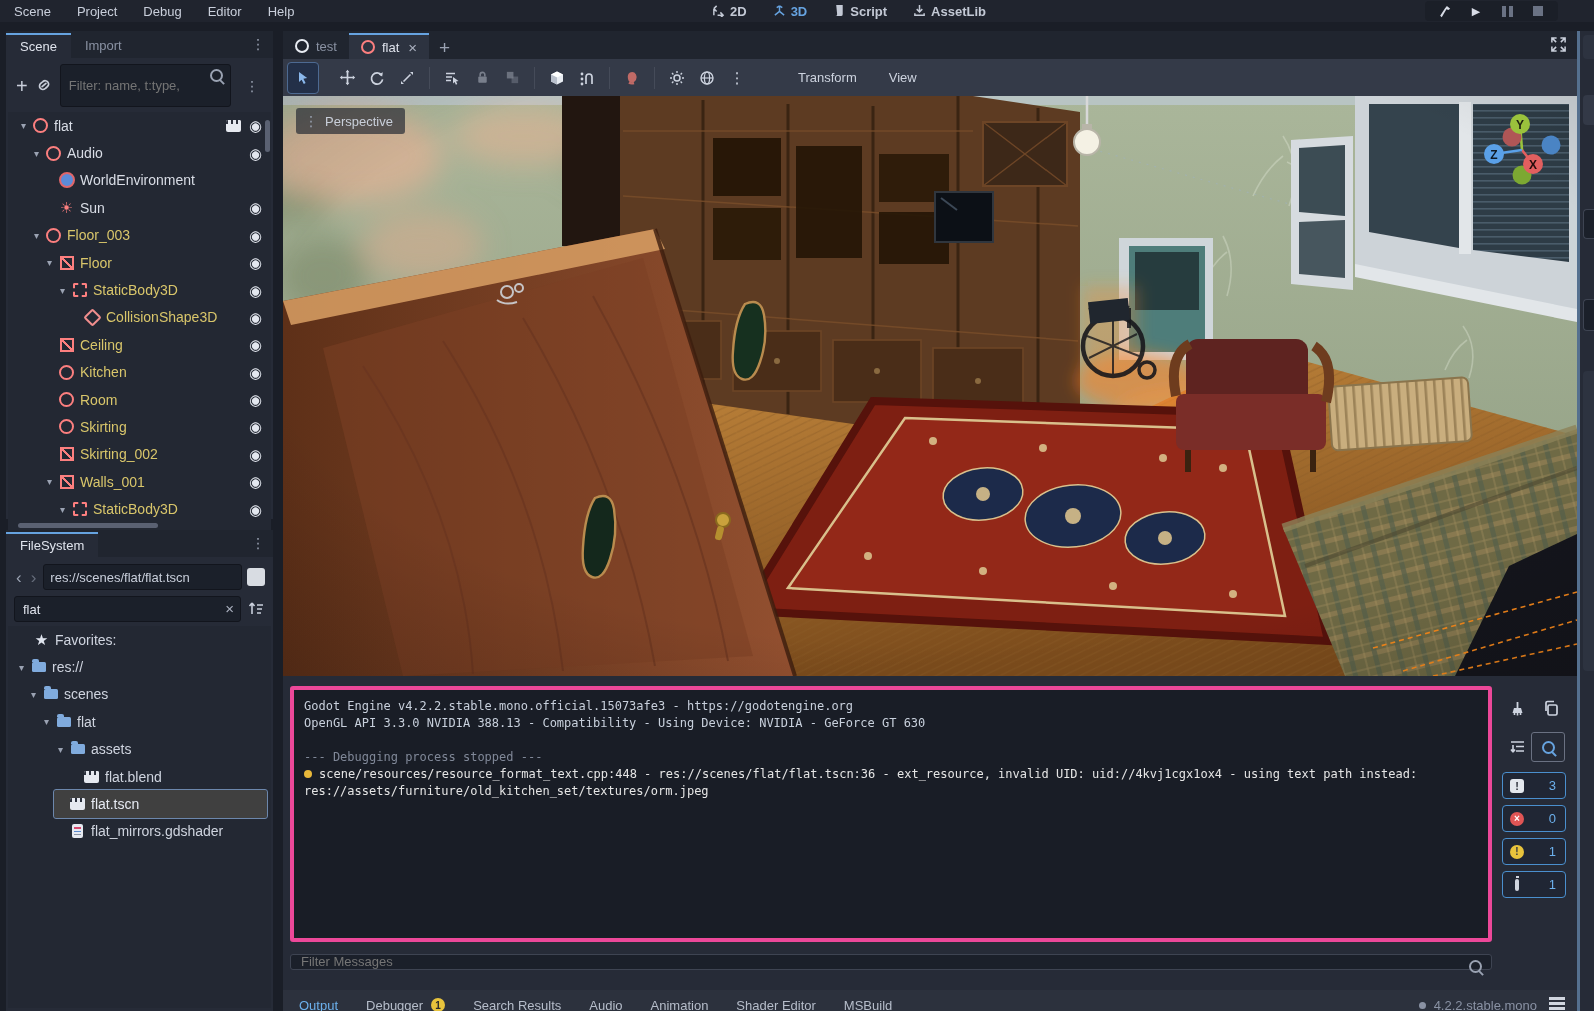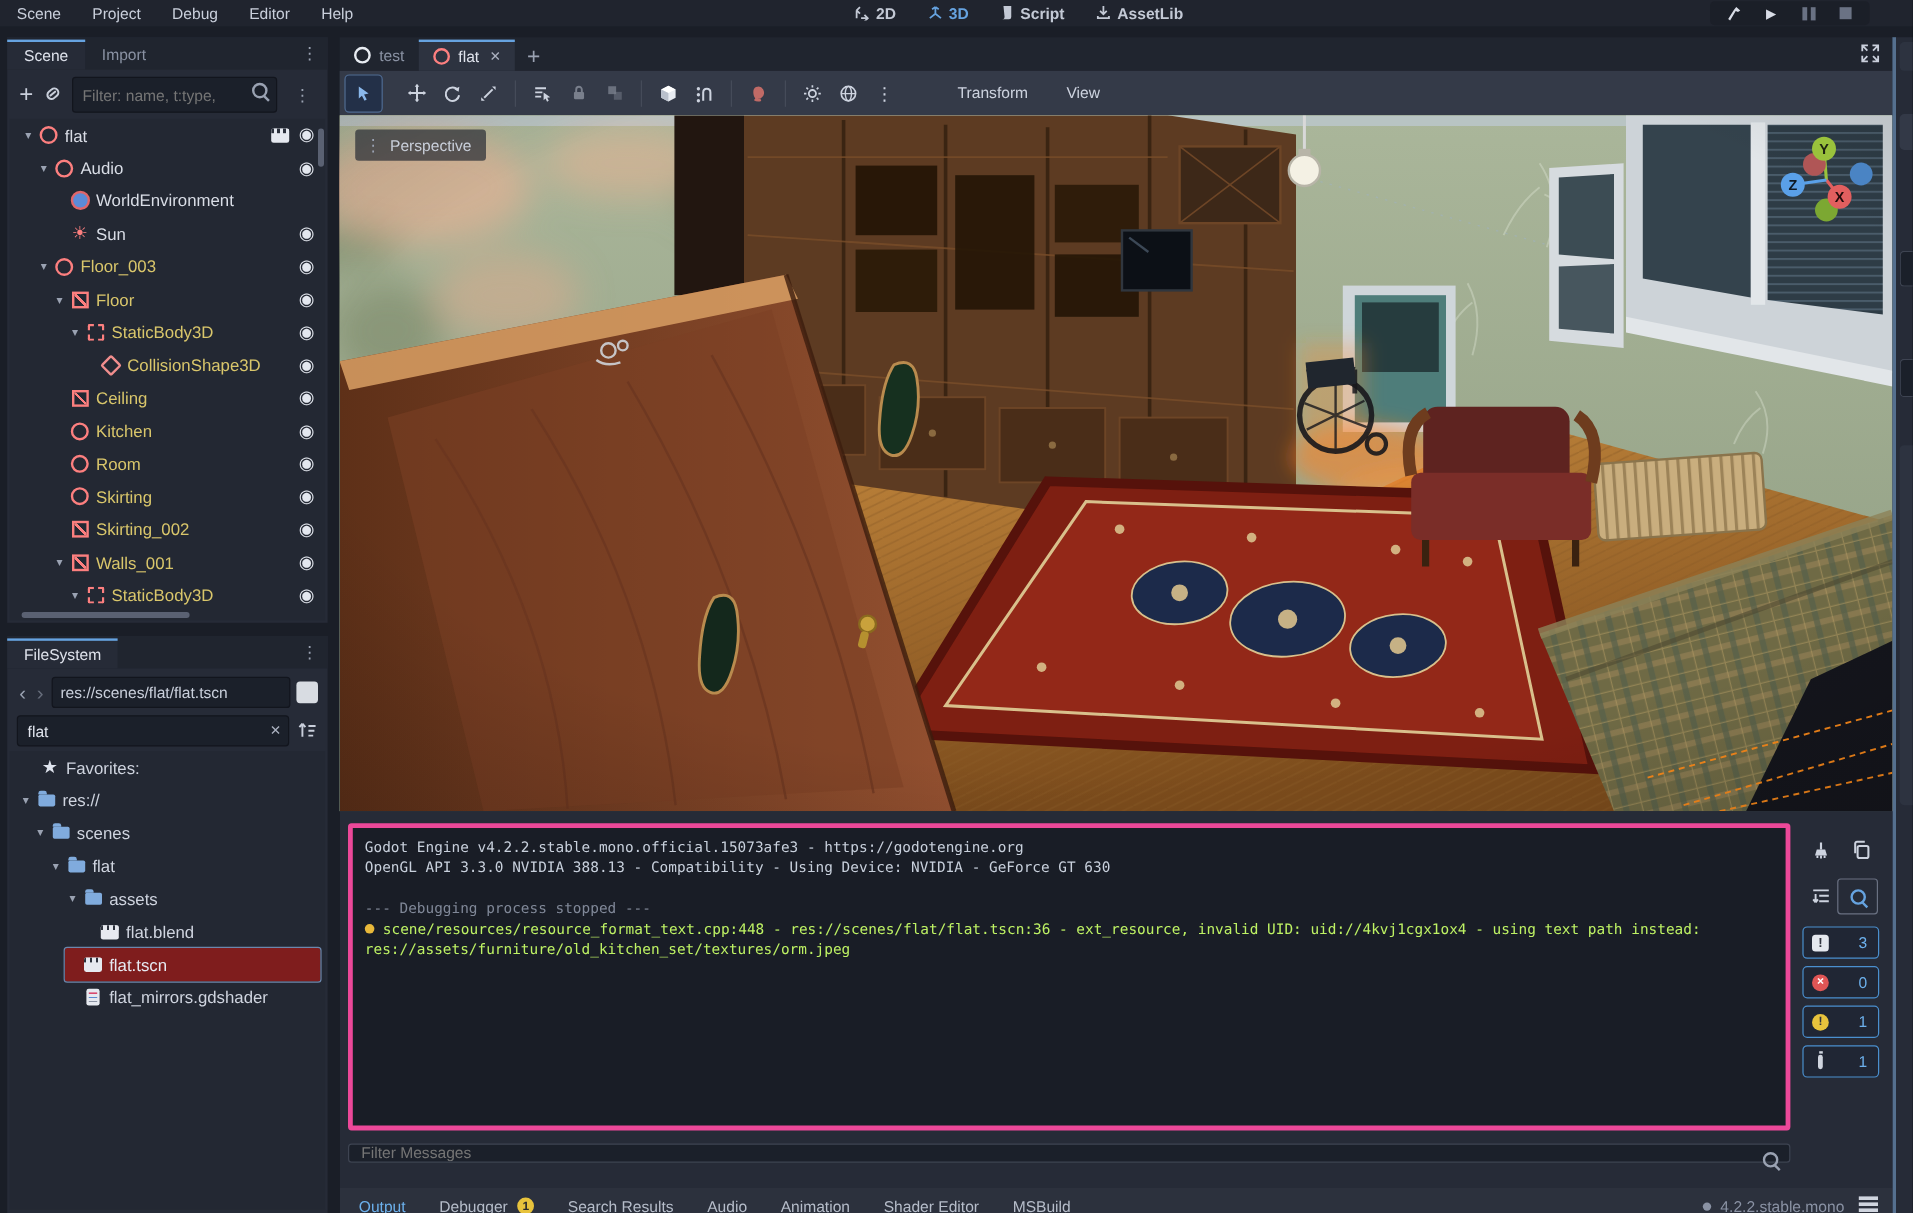"Filter: name, t:type," .filterbox input { height: 30px -> 43px }
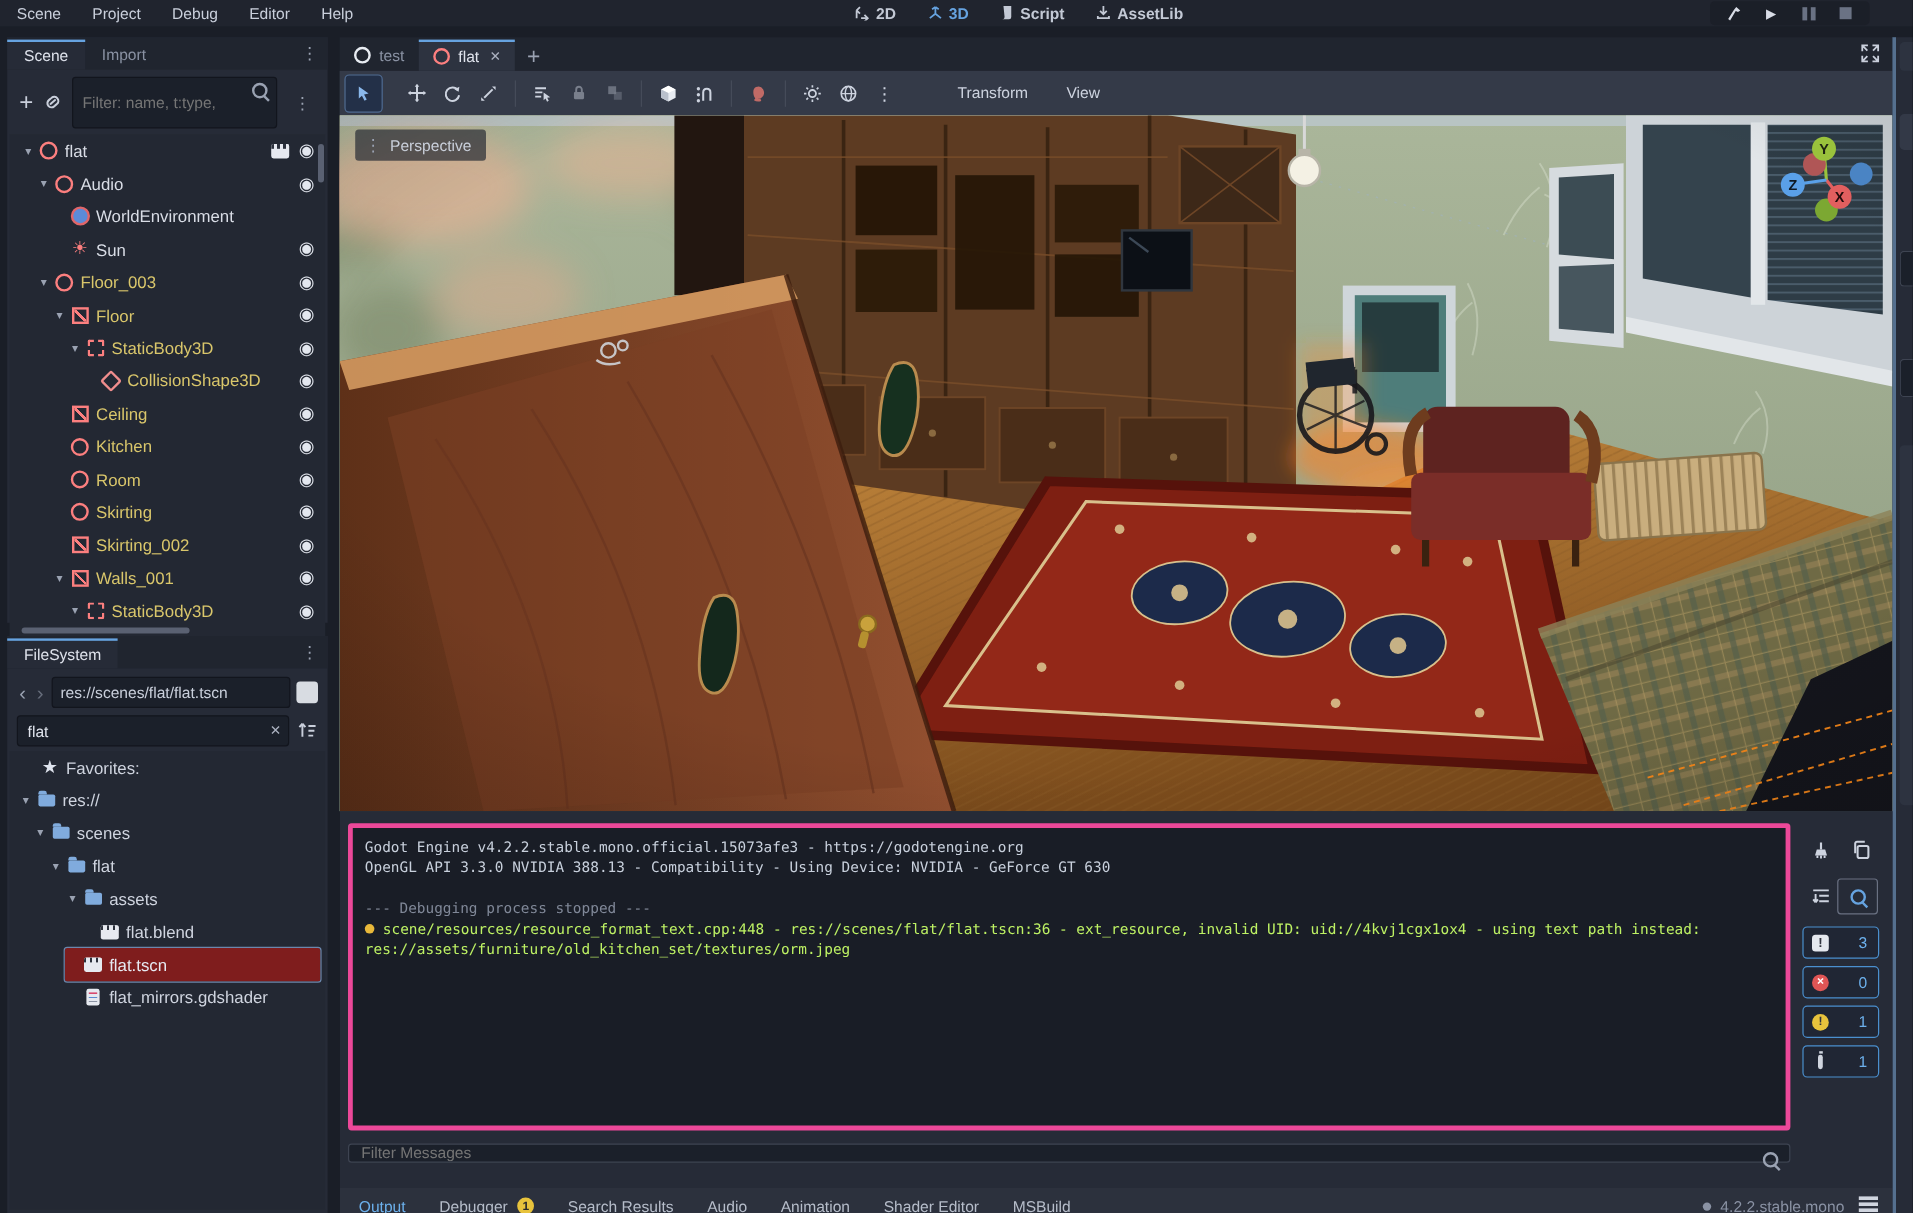"scene/resources/resource_format_text.cpp" .cline.warn { color: #bef264 -> #e5e5e5 }
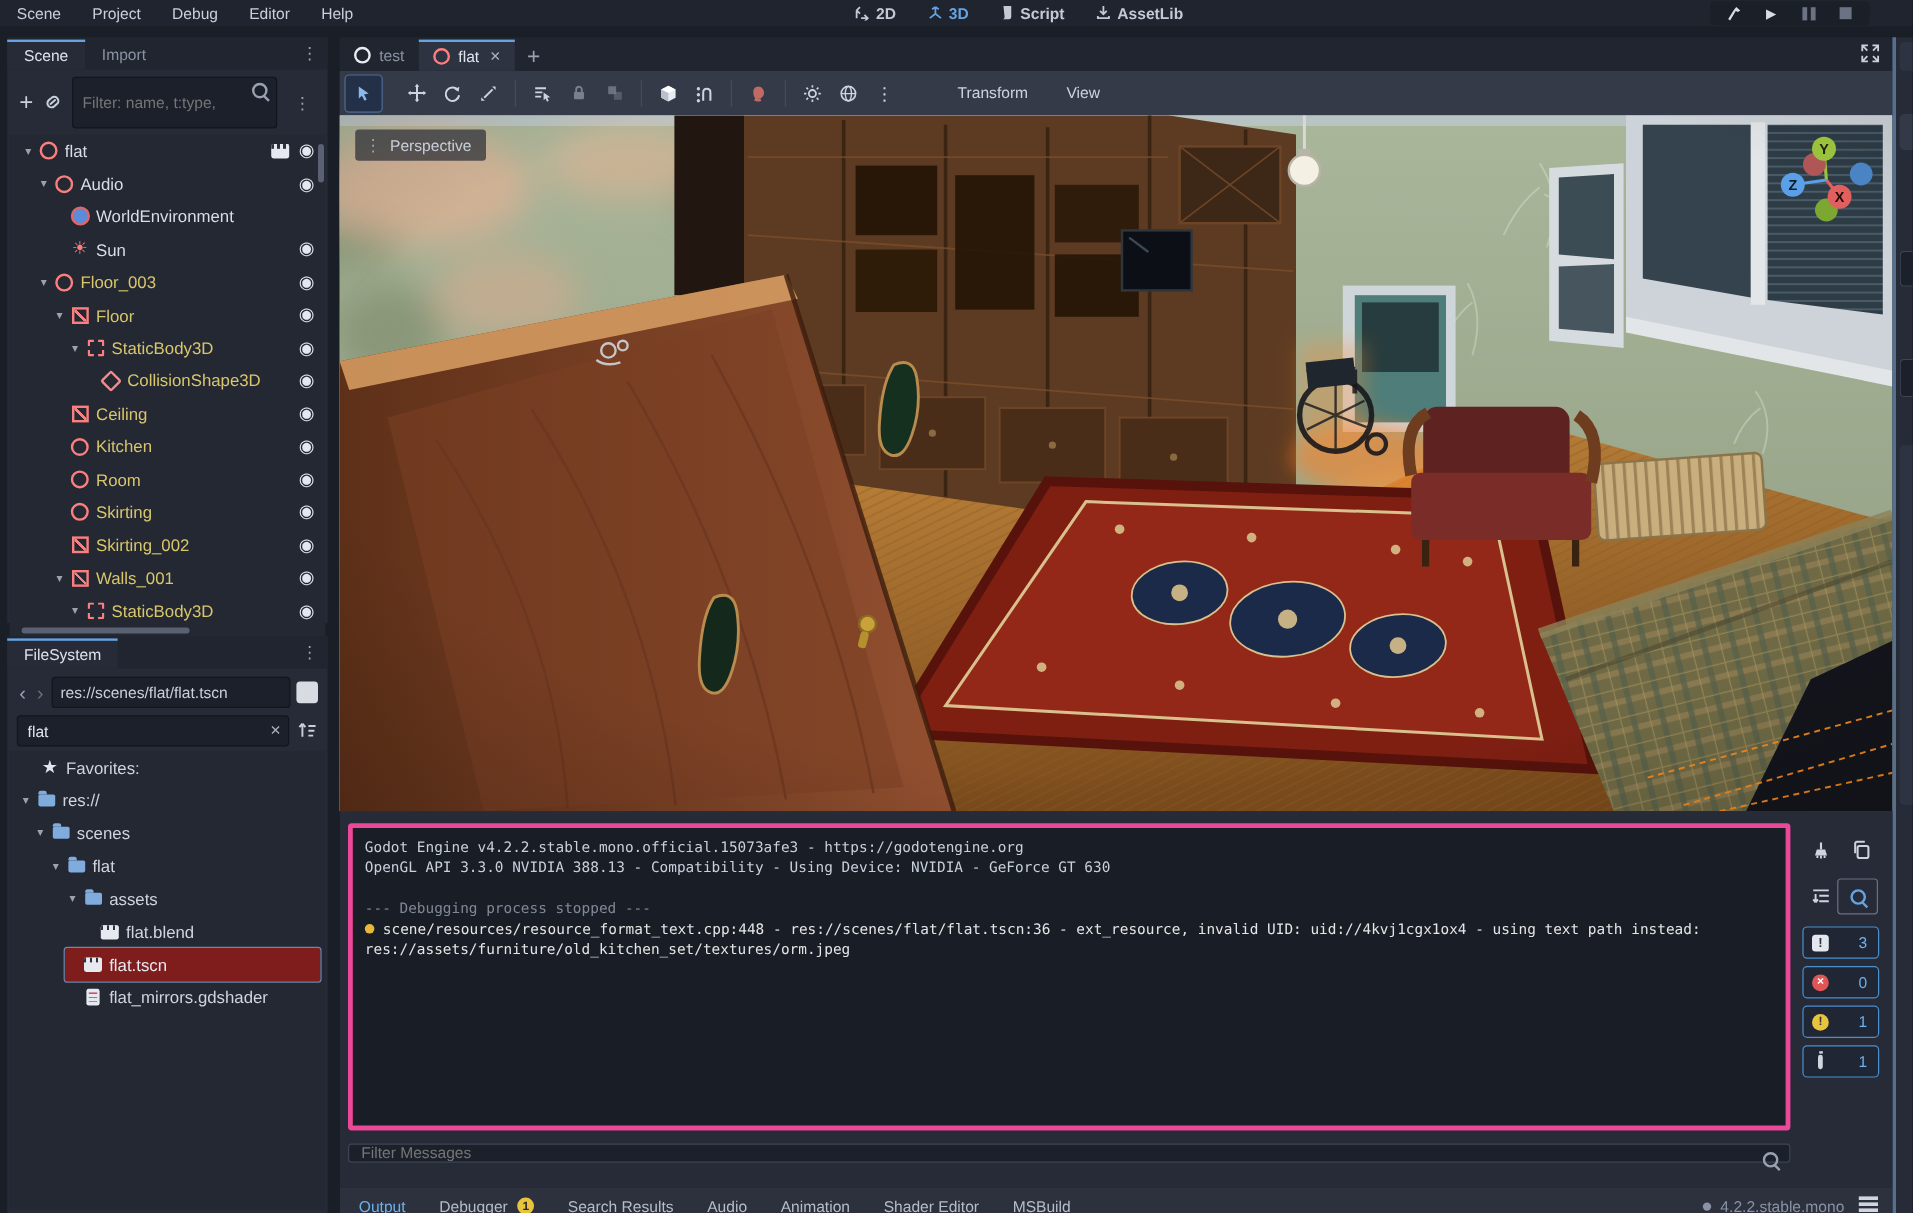"flat.tscn" .fsrow-sel { background: #7f1d1d -> #404040 }
